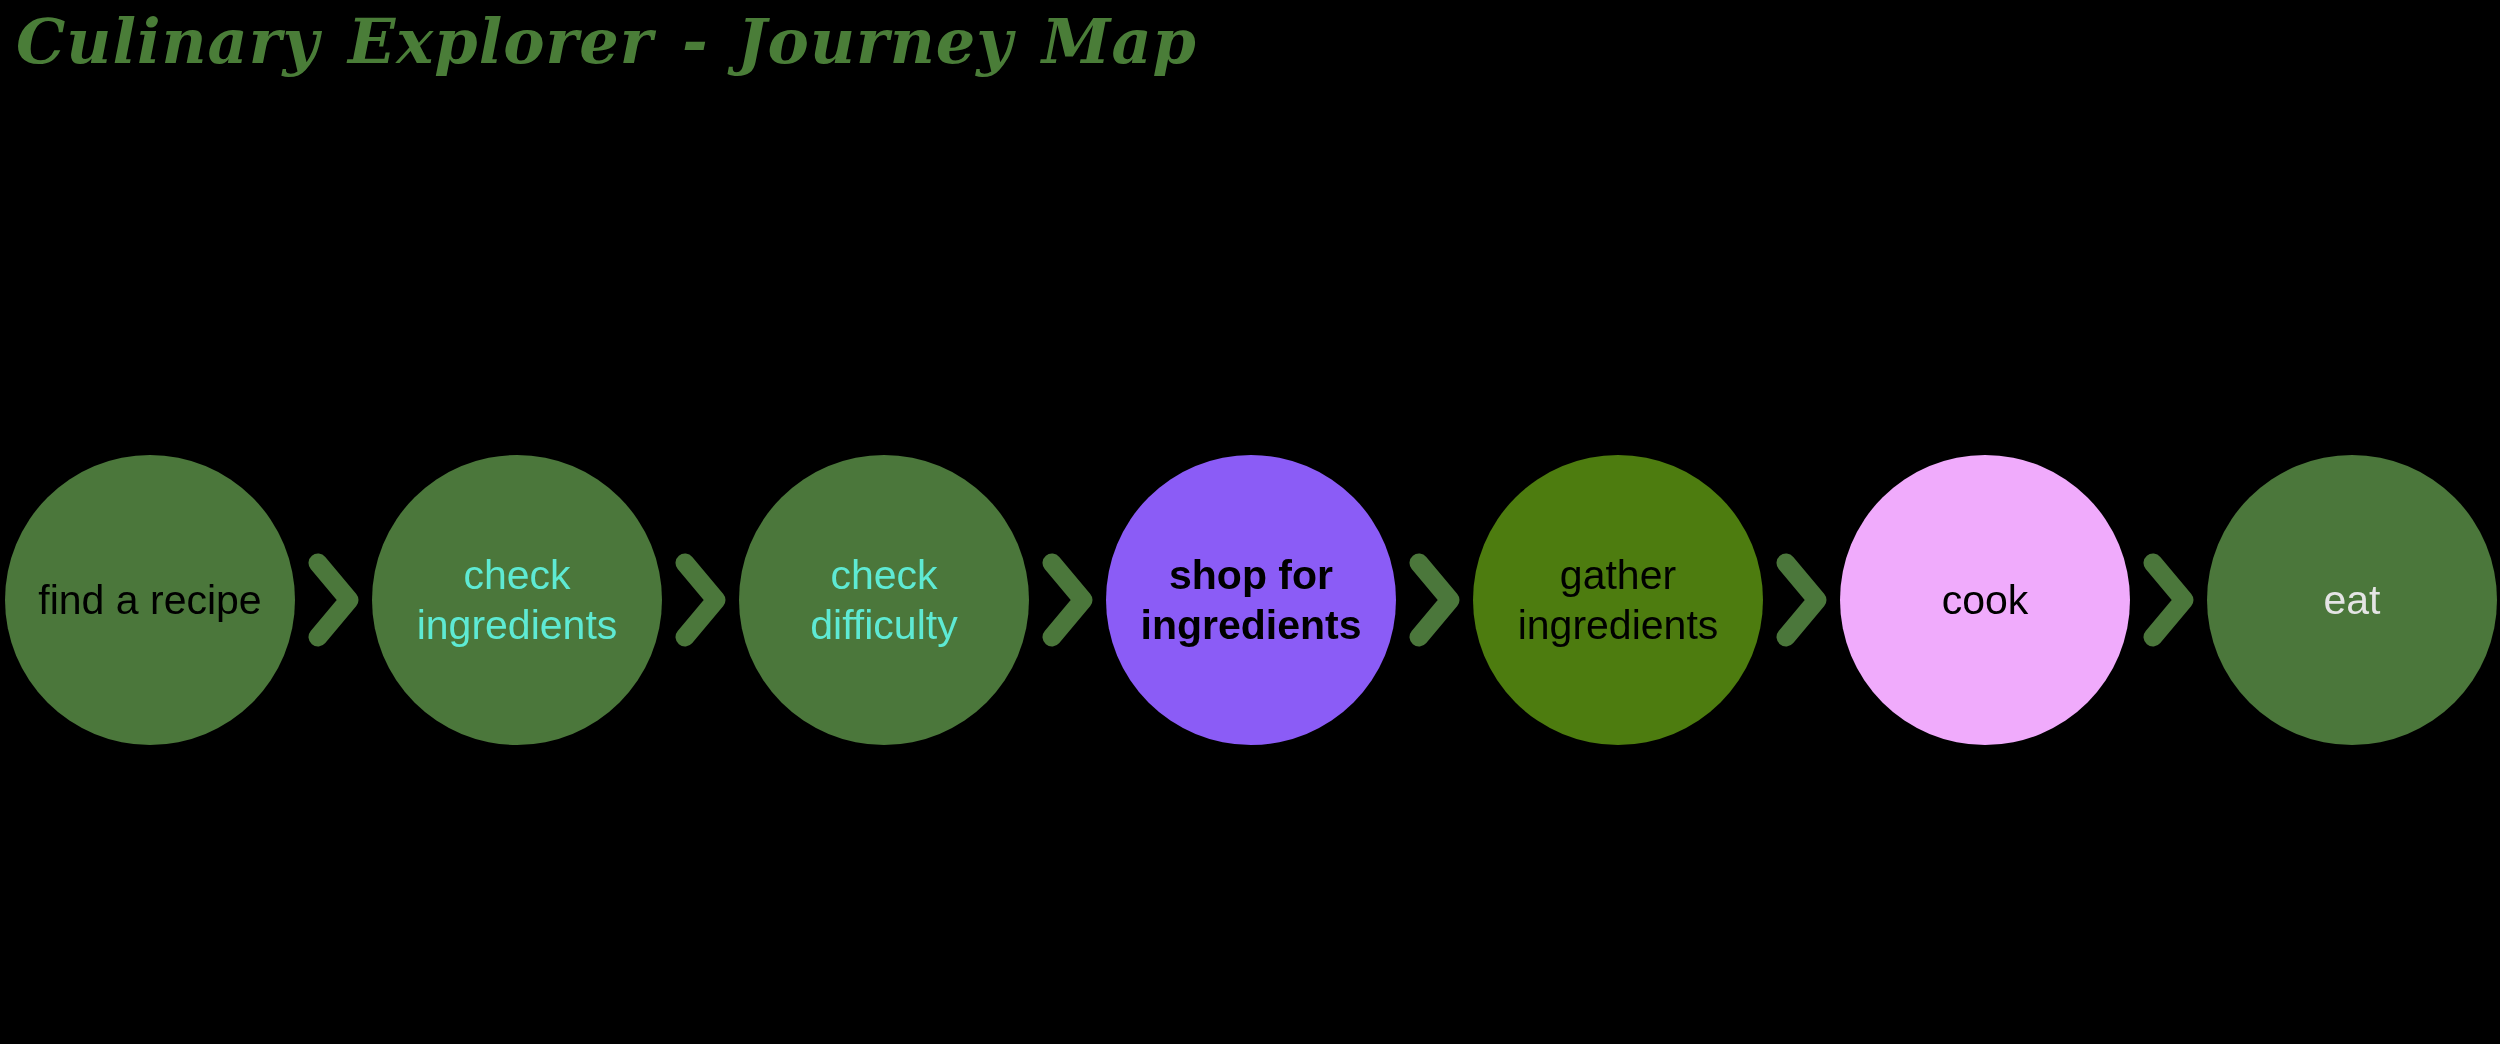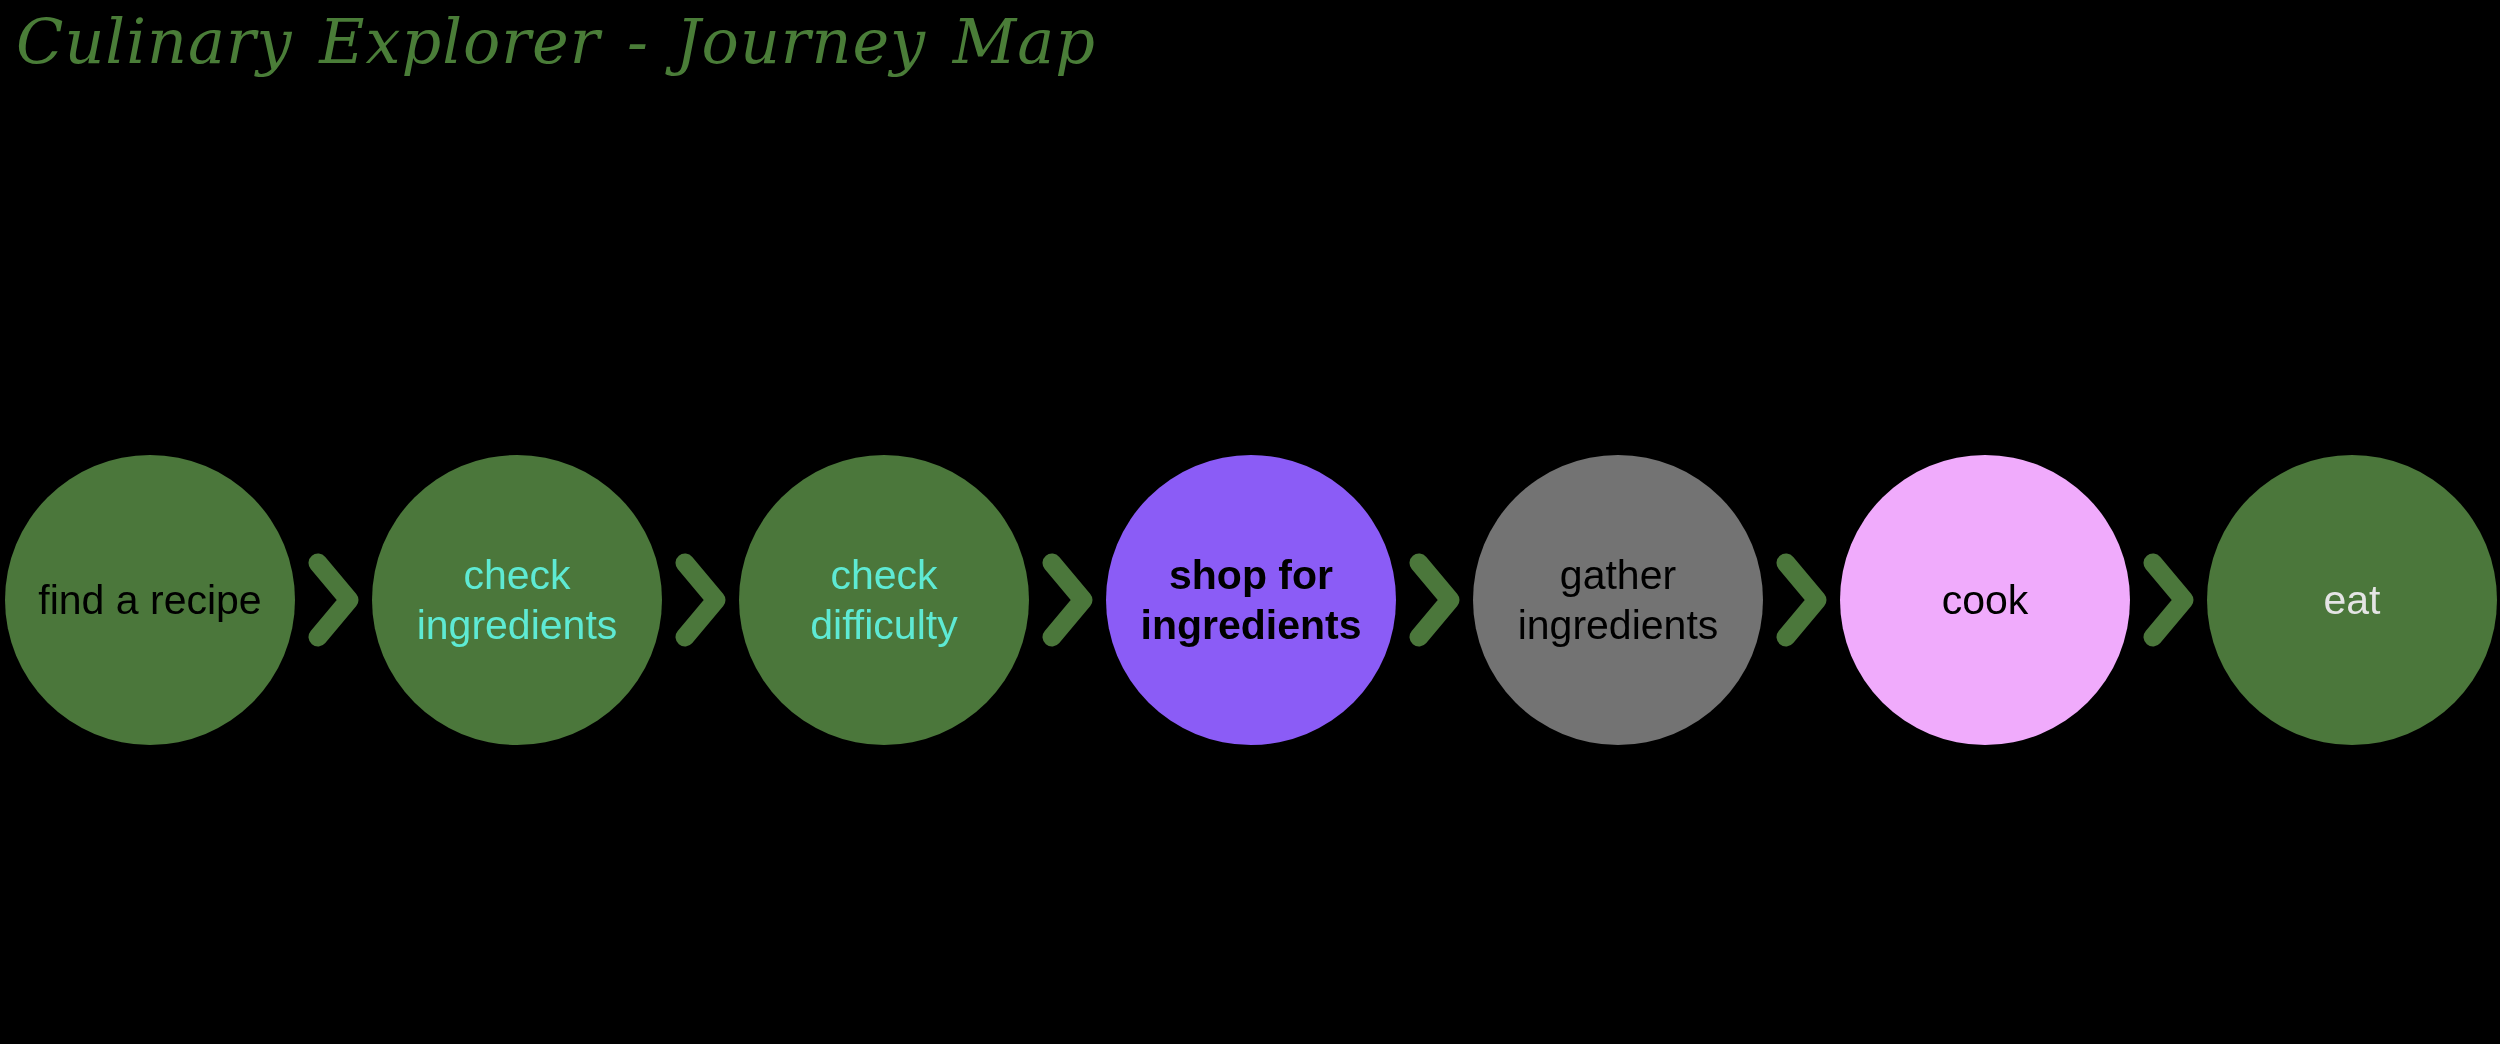"Culinary Explorer - Journey Map" .page-title { font-weight: normal -> bold }
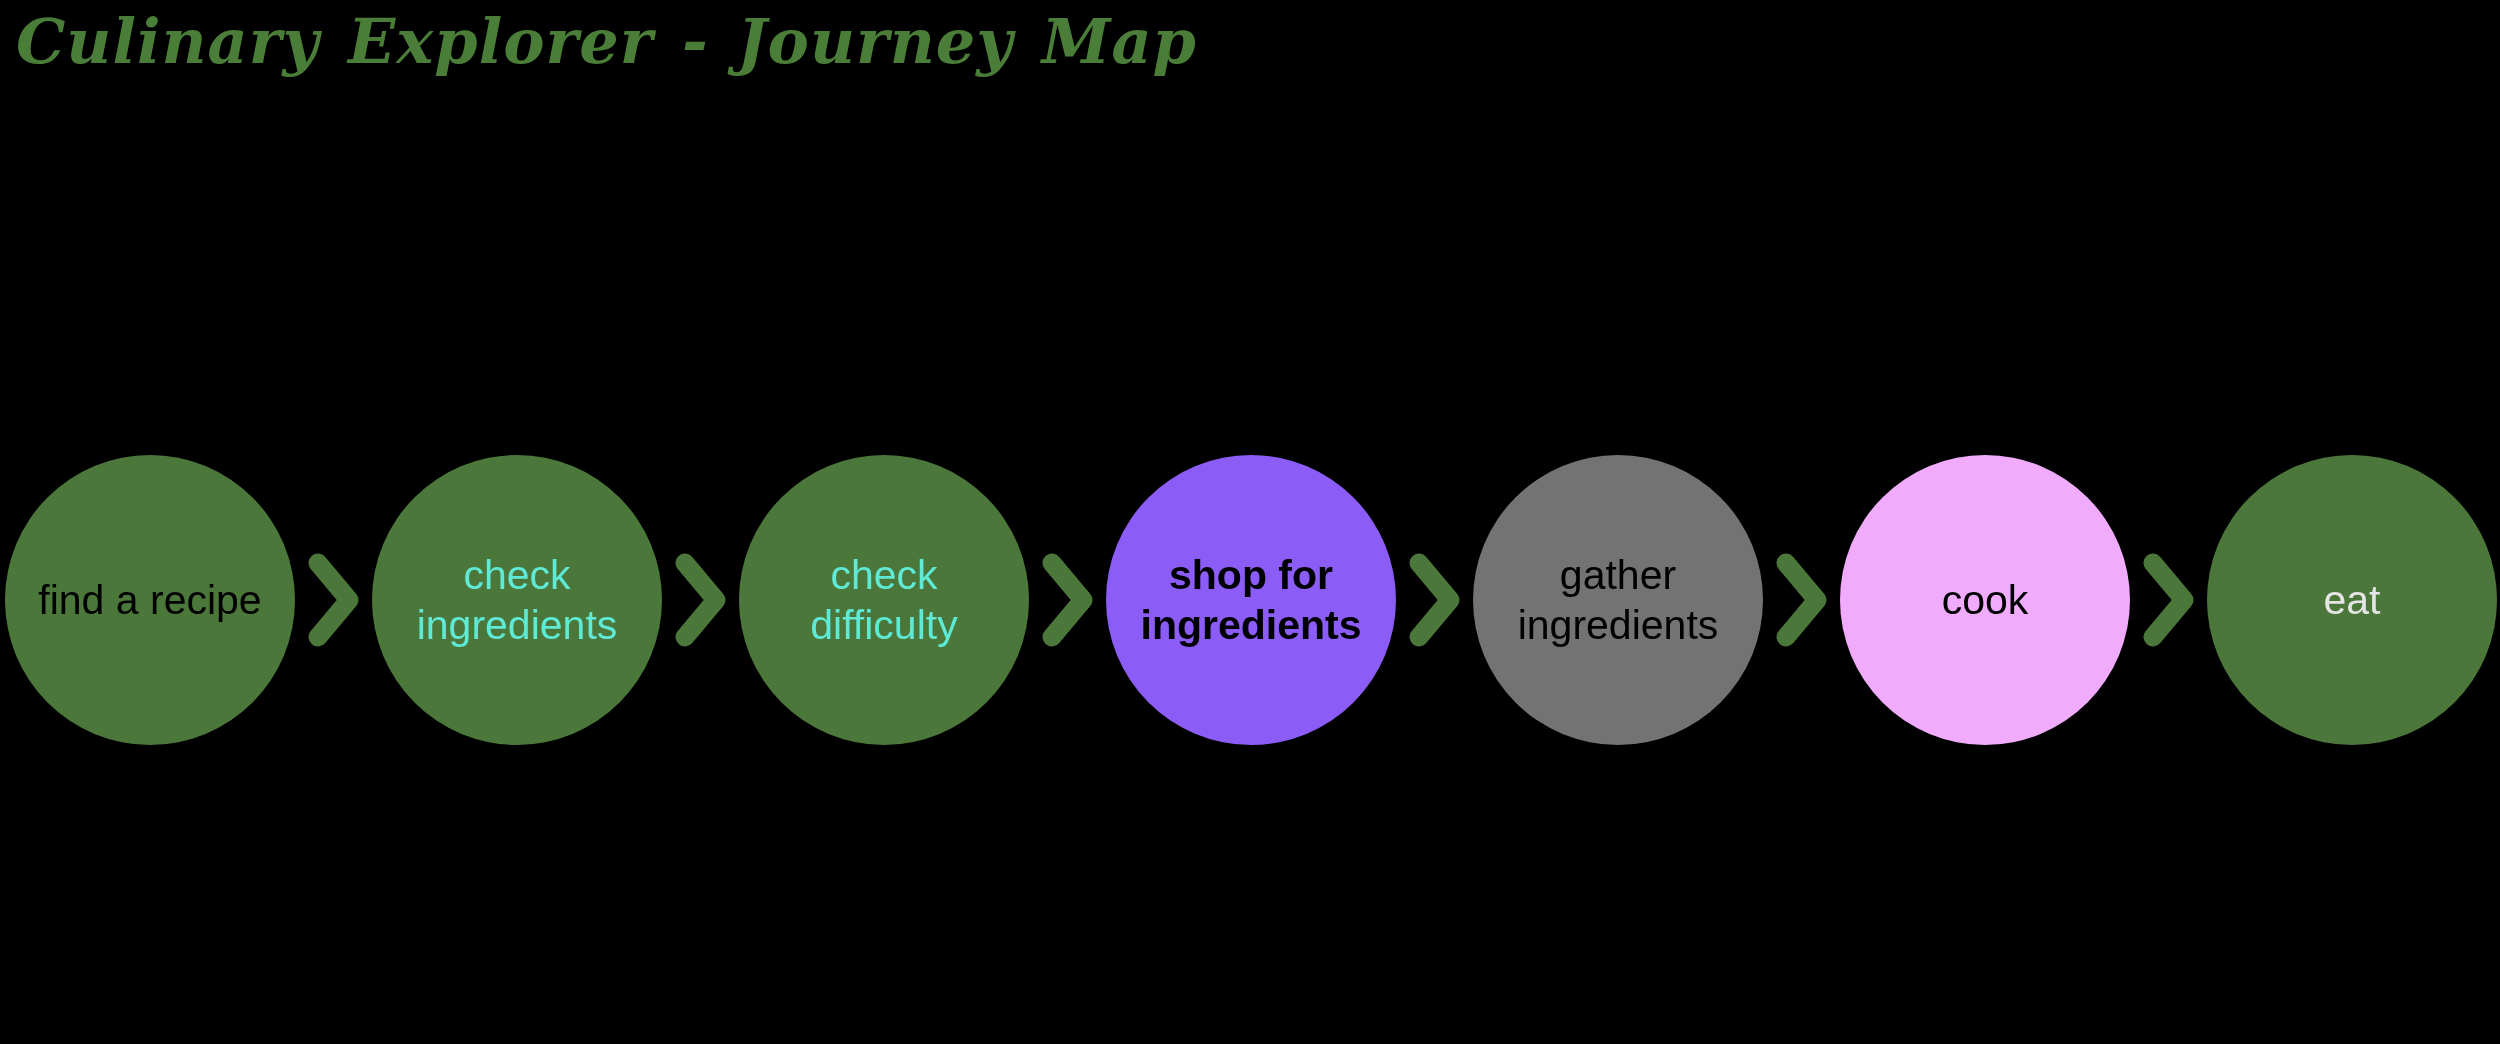"gather ingredients" div.step { background: #737373 -> #4d7c0f }
